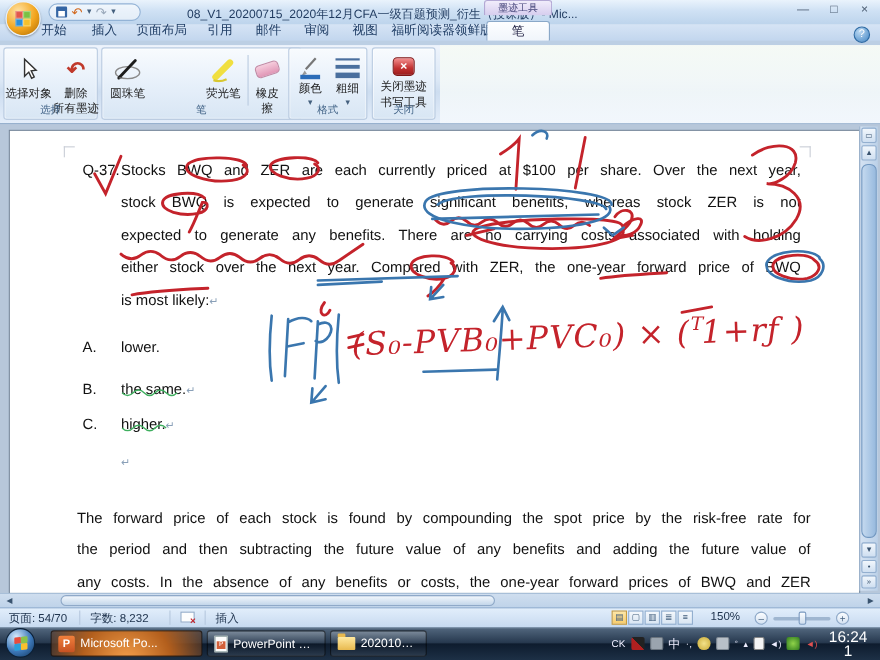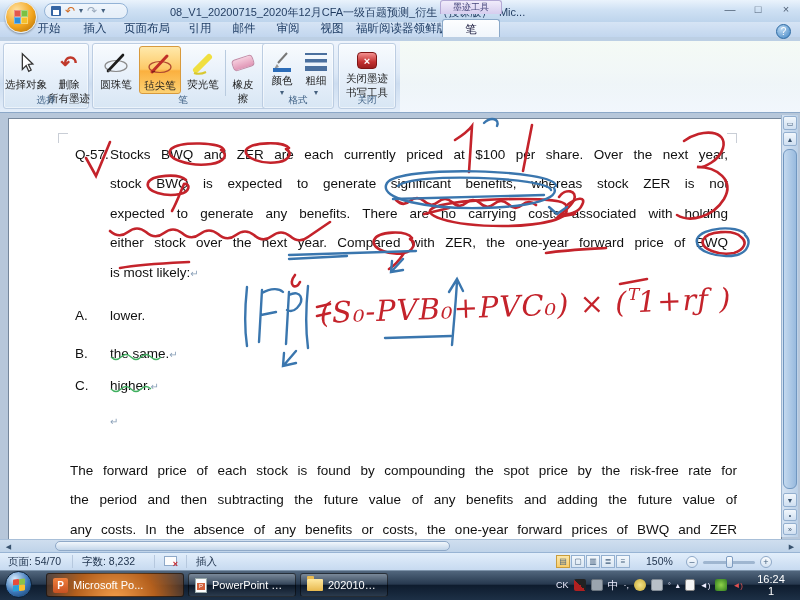"毡尖笔" div.big-btn { html: <div> <div> <svg> <ellipse></ellipse> <path></path> <path></path> </svg> </div> <div>毡尖笔</div> </div> -> none }
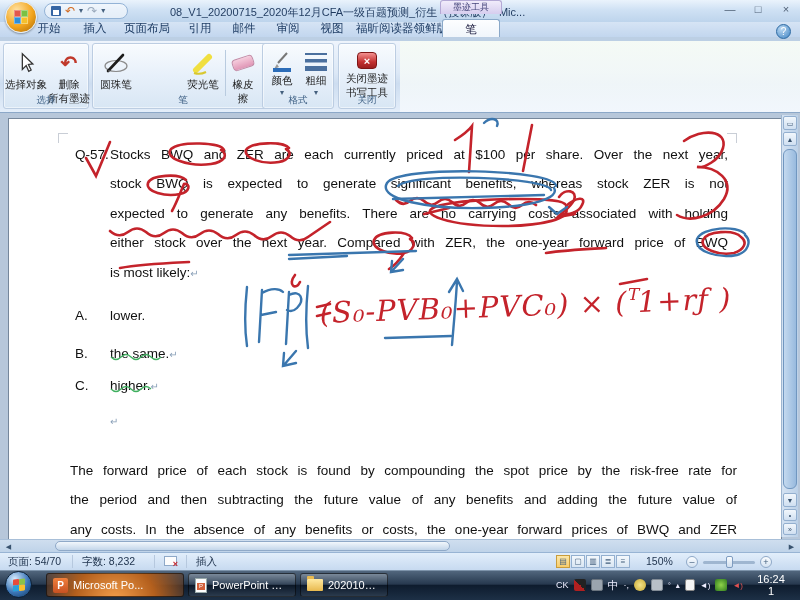"Q-57." div.ptext { text: Q-57 -> Q-37 }
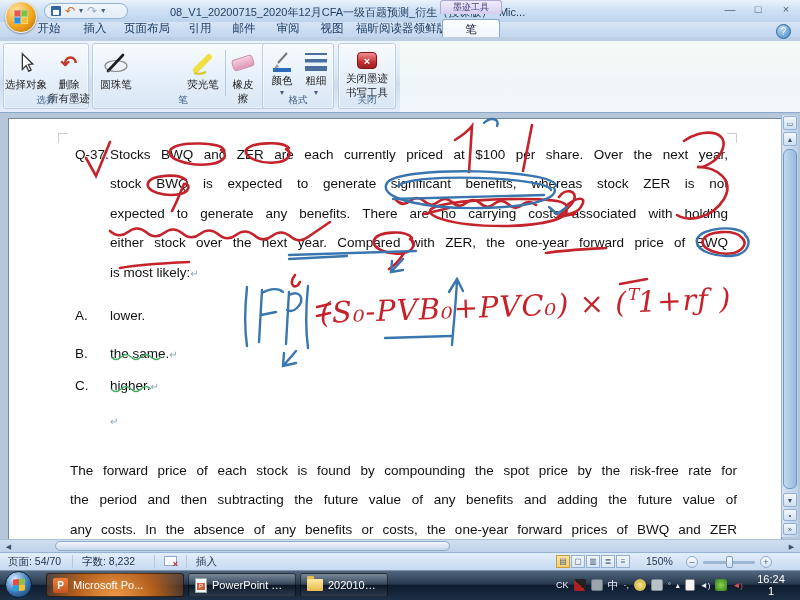"16:24" .clock { font-size: 11px -> 14px }
